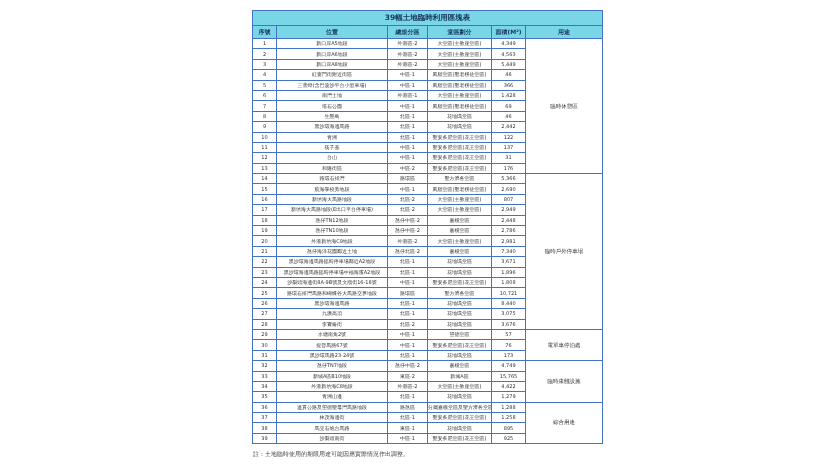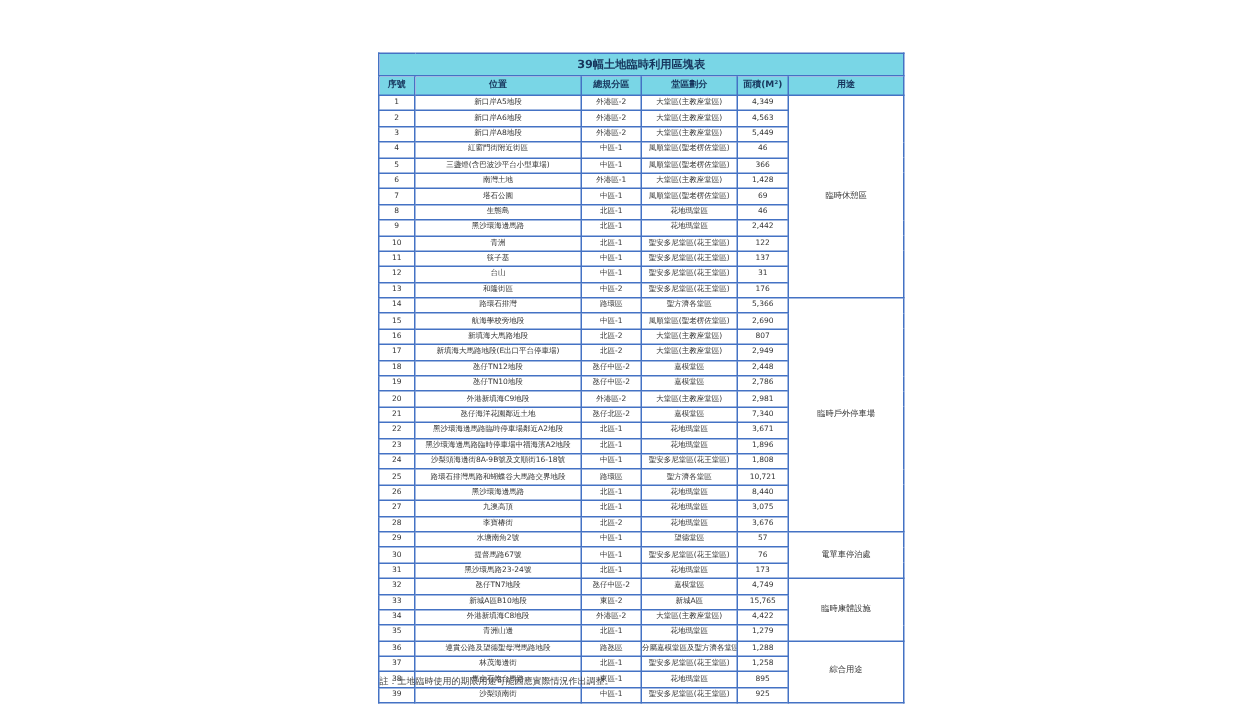"39幅土地臨時利用區塊表" .table-wrap { margin-top: 25px -> none }
